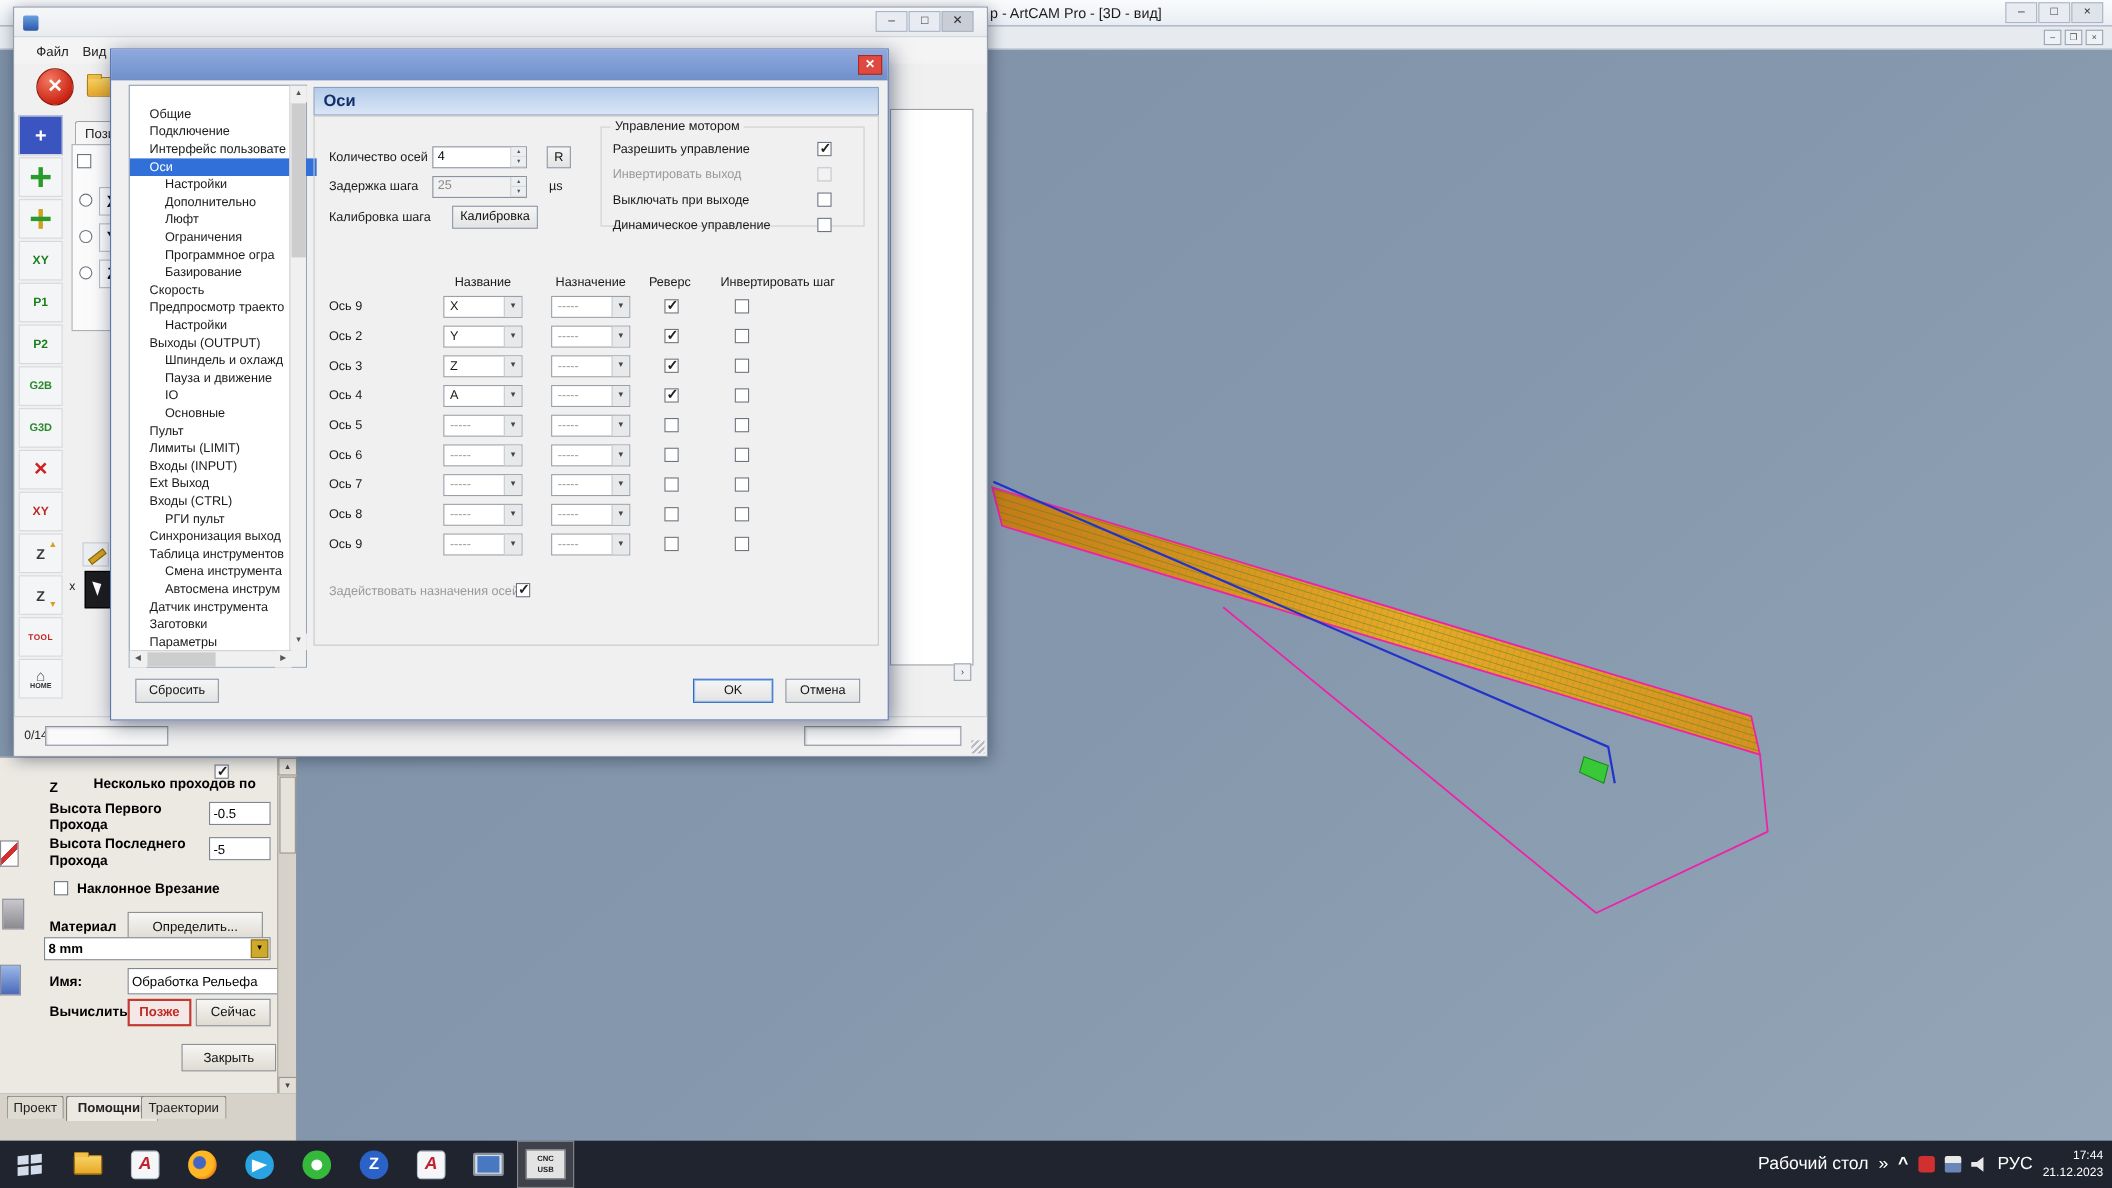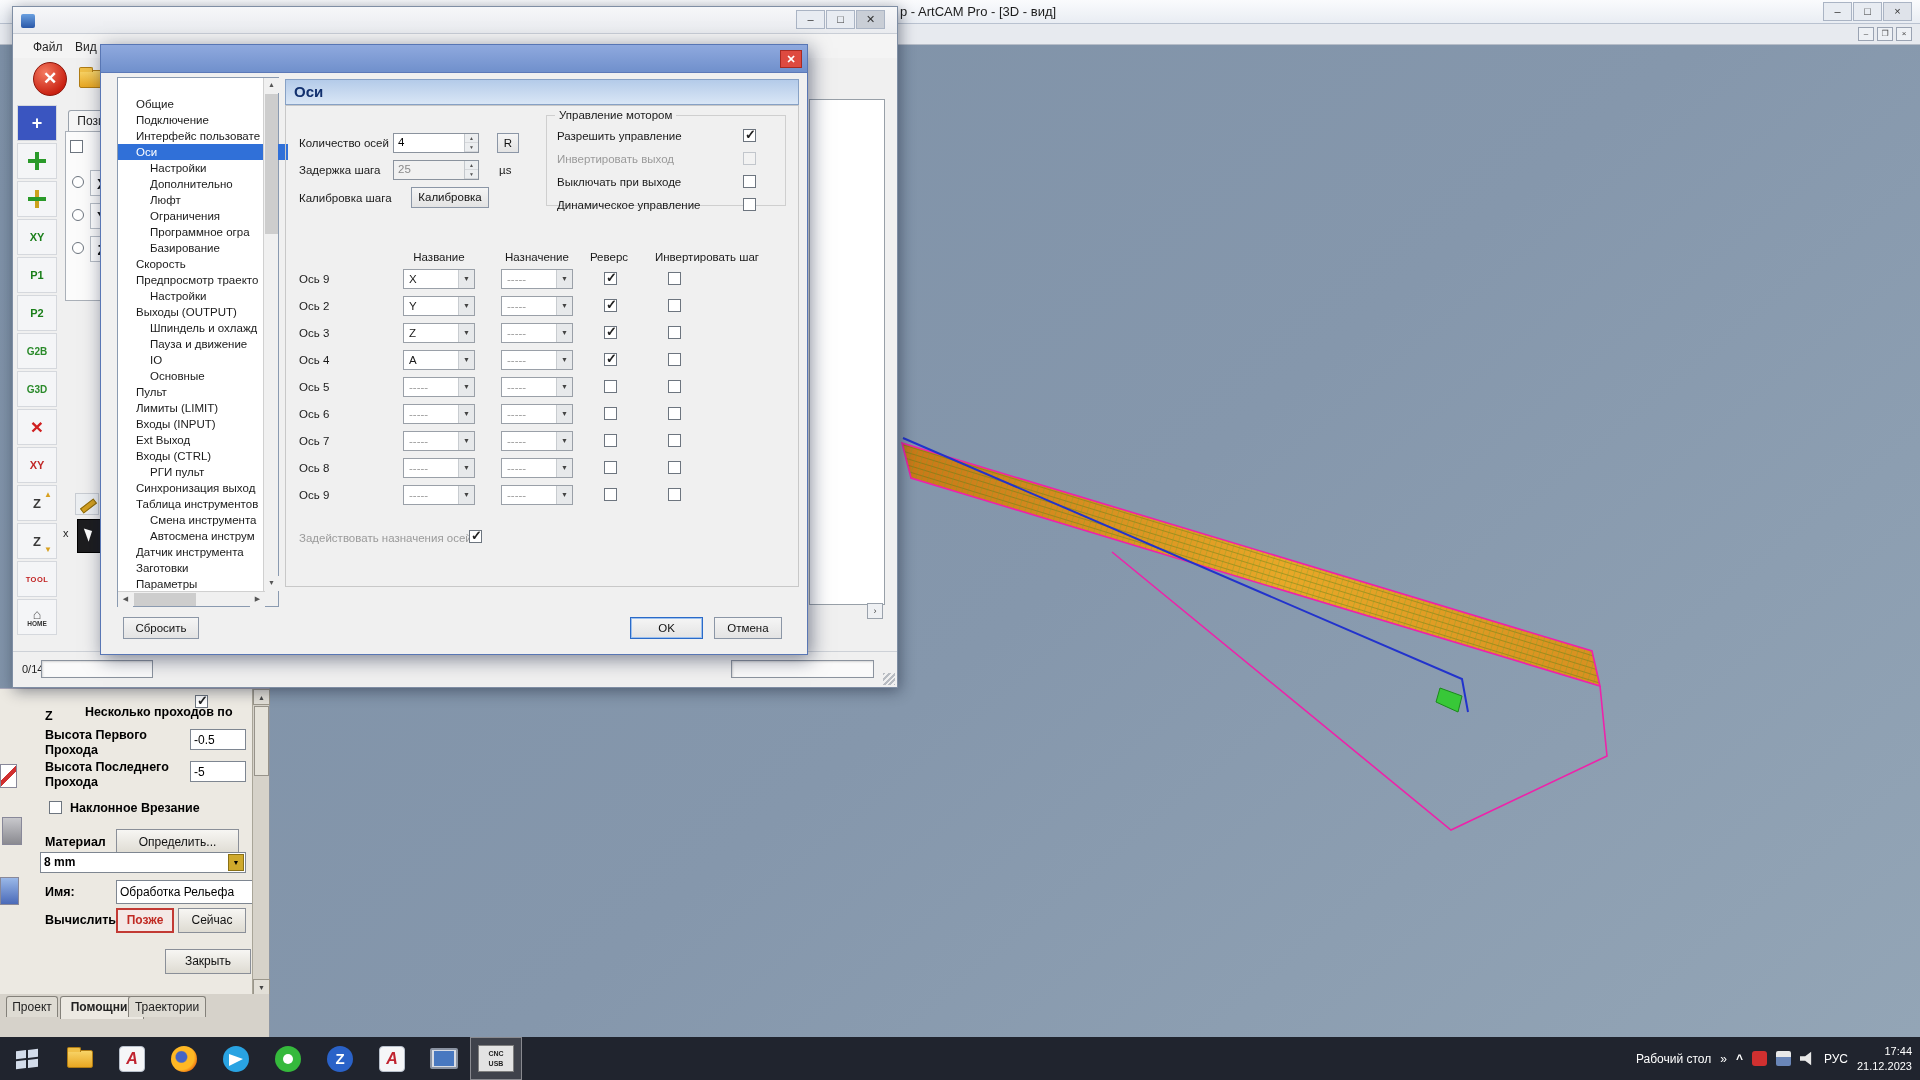"Рабочий стол" #tray .t { font-size: 12px -> 16px }
